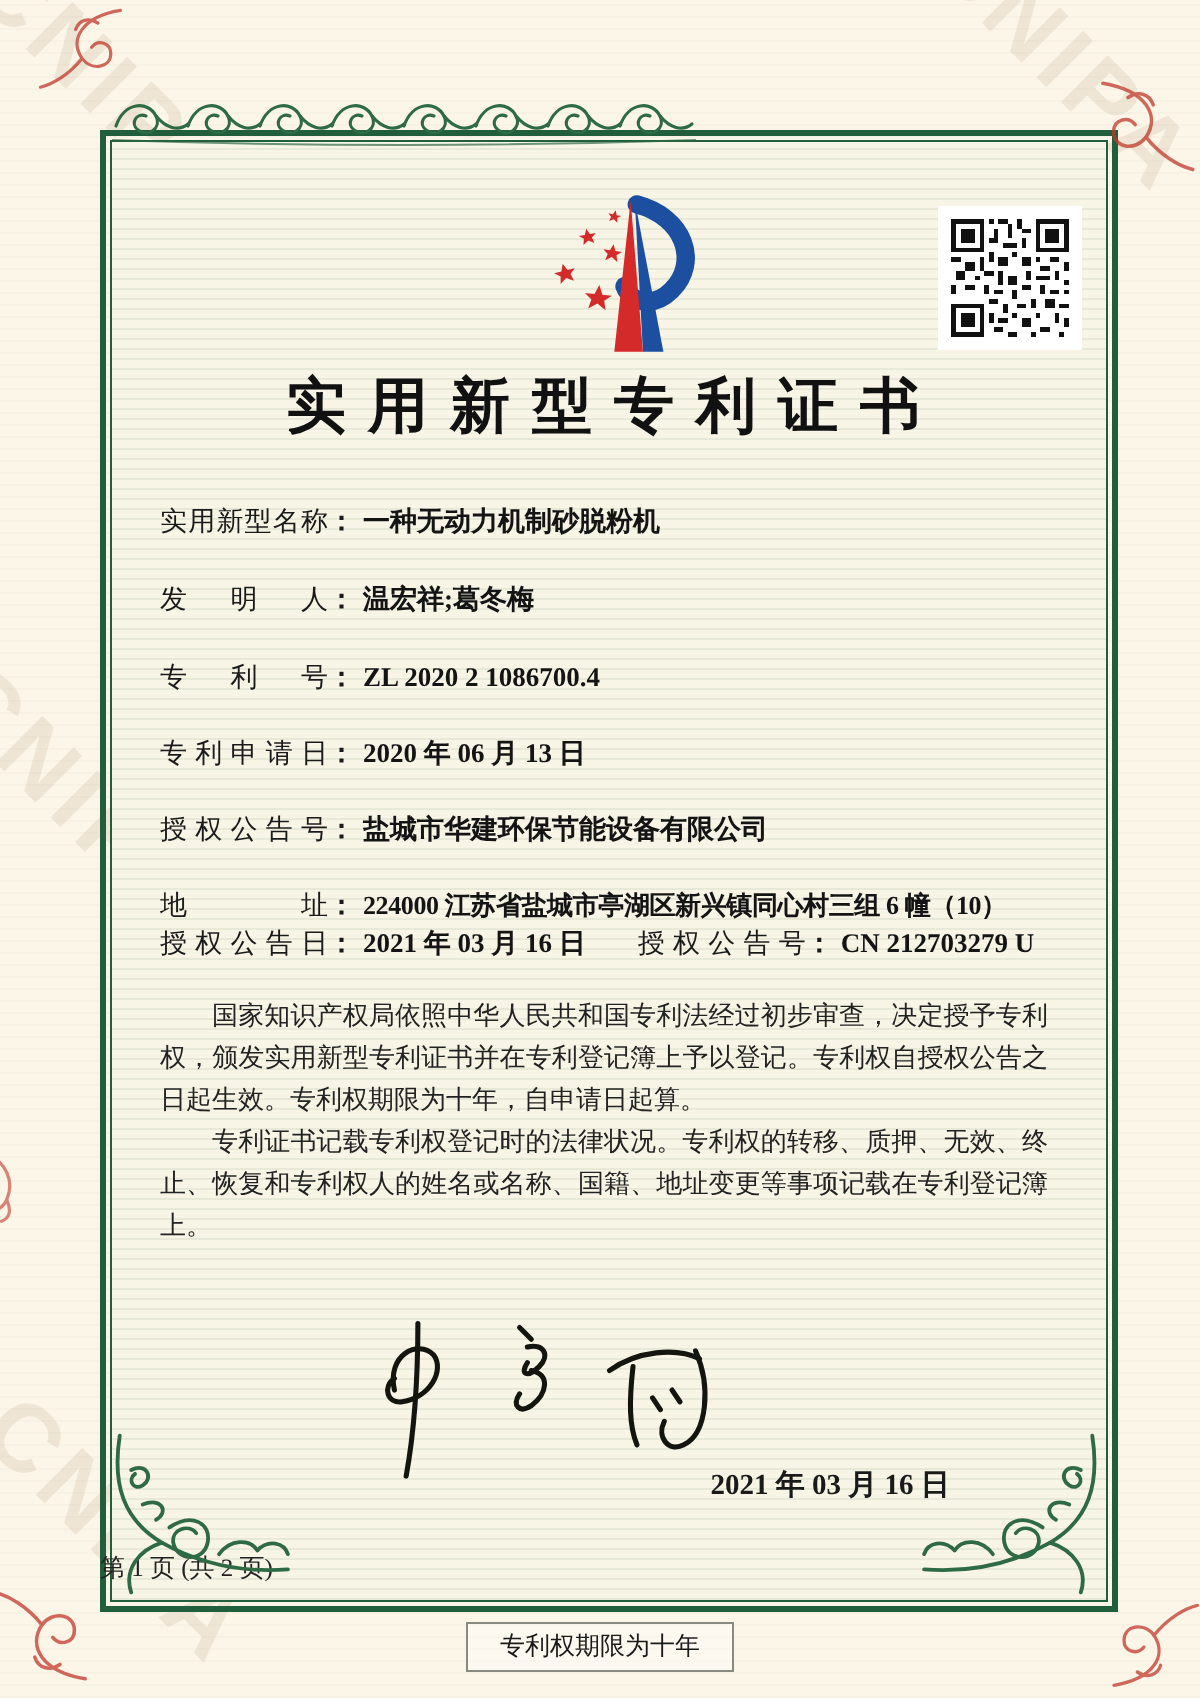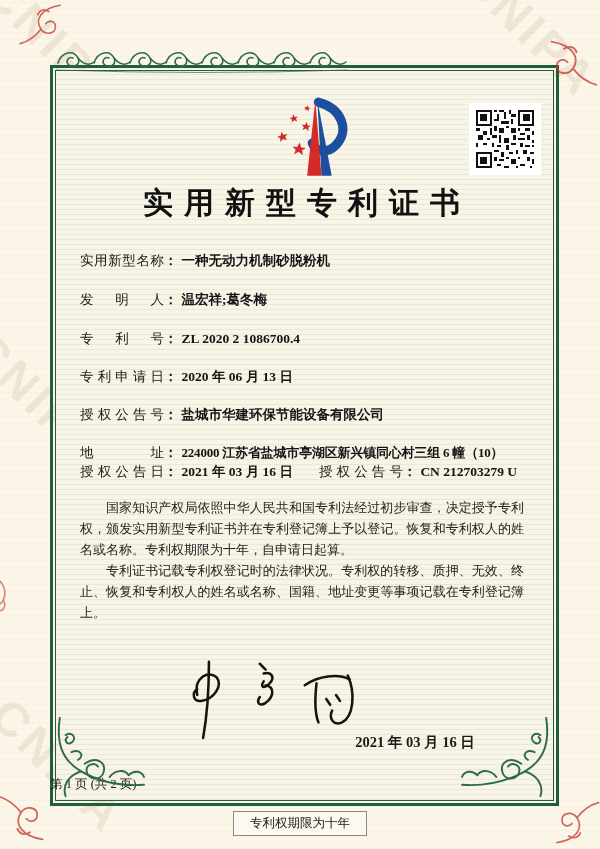"国家知识产权局依照中华人民共和国专利法经过初步审查，决定授予专利权，颁发实用新型" p { text: 恢复和专利权人的姓名或名称 -> 专利权自授权公告之日起生效 }
